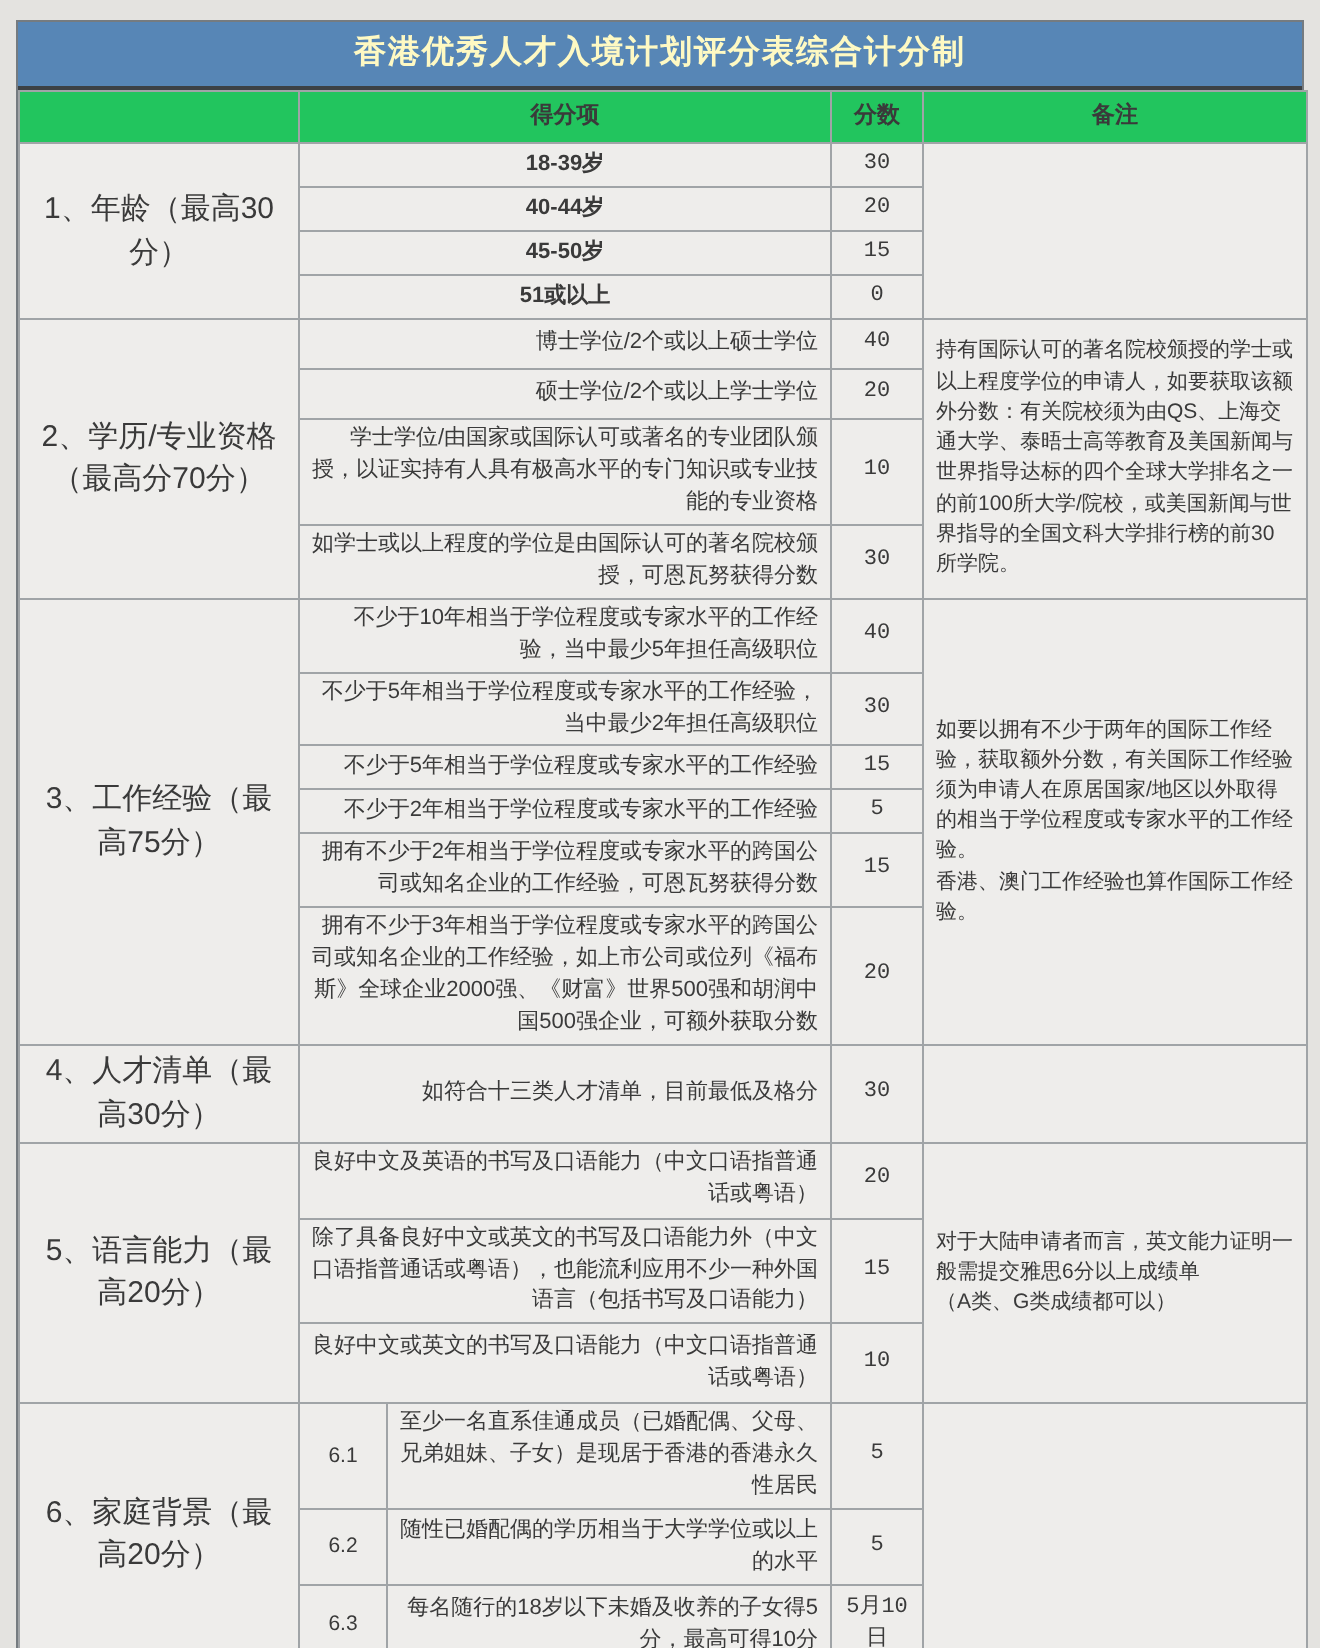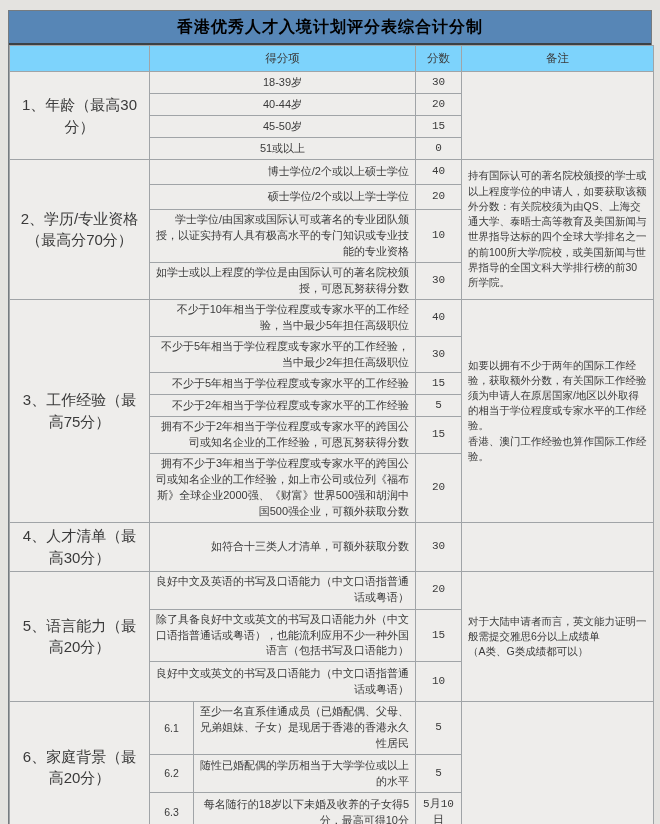"香港优秀人才入境计划评分表综合计分制" .title-bar { color: #000000 -> #fef9c3 }
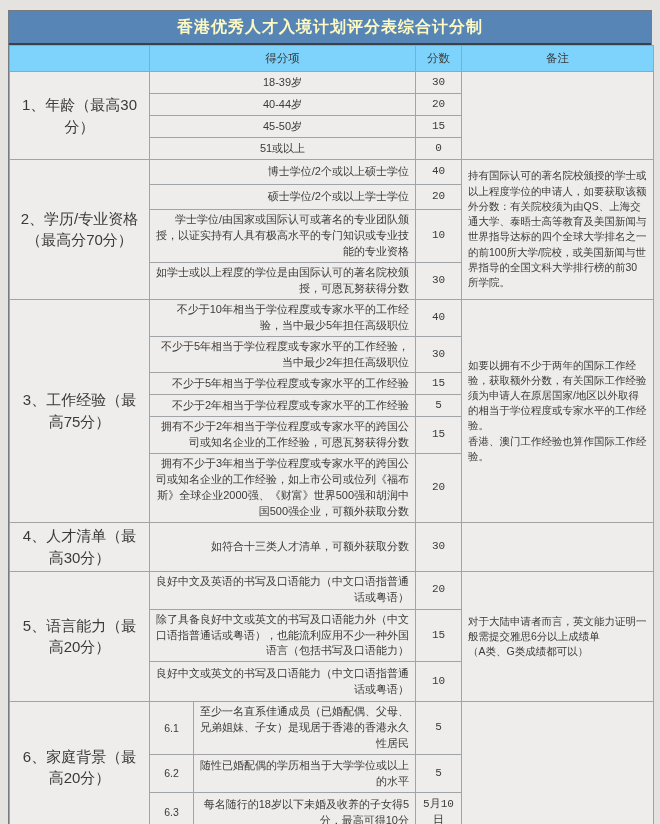"得分项" table.scoring th { background: #7dd3fc -> #22c55e; font-weight: normal -> bold }
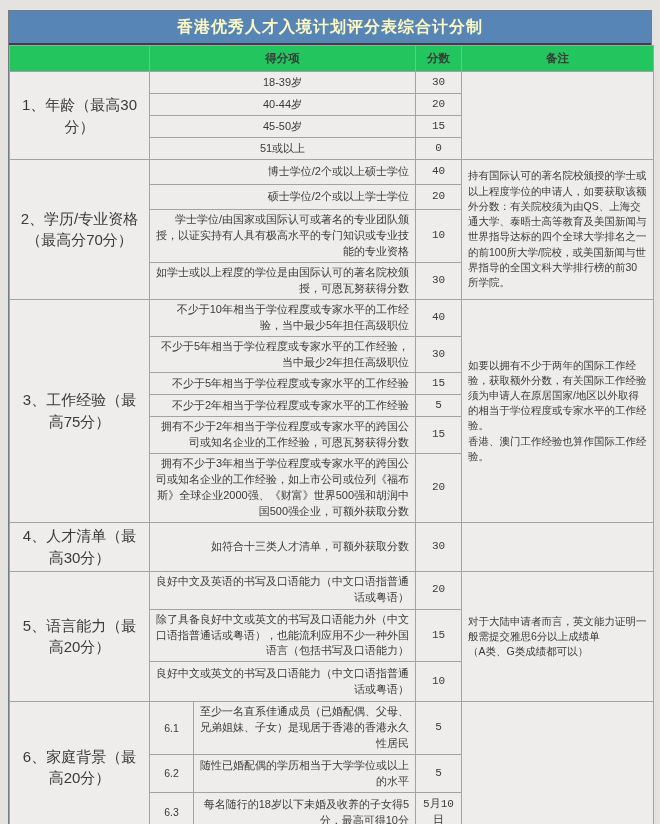"18-39岁" .item-center { font-weight: none -> bold }
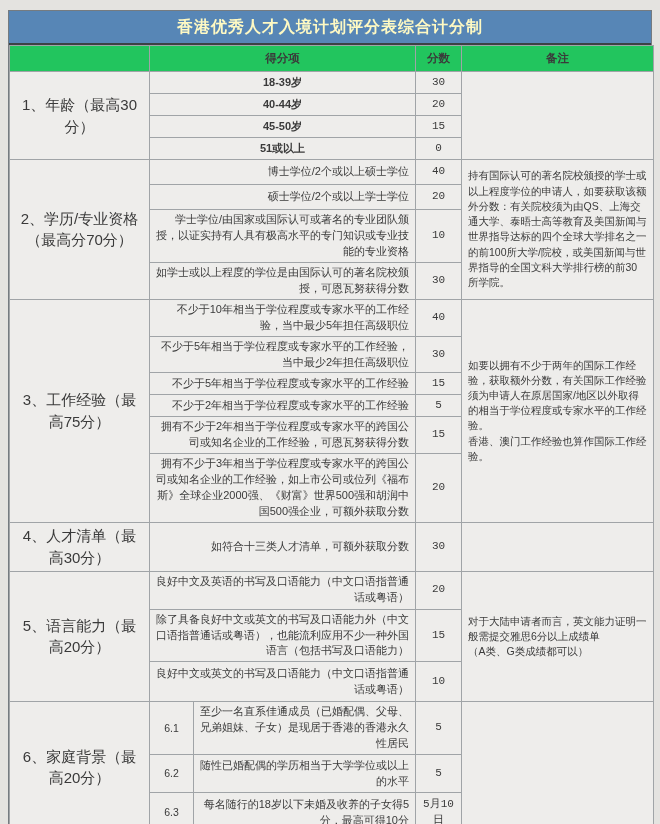"如符合十三类人才清单，可额外获取分数" td.item { text: 可额外获取分数 -> 目前最低及格分 }
